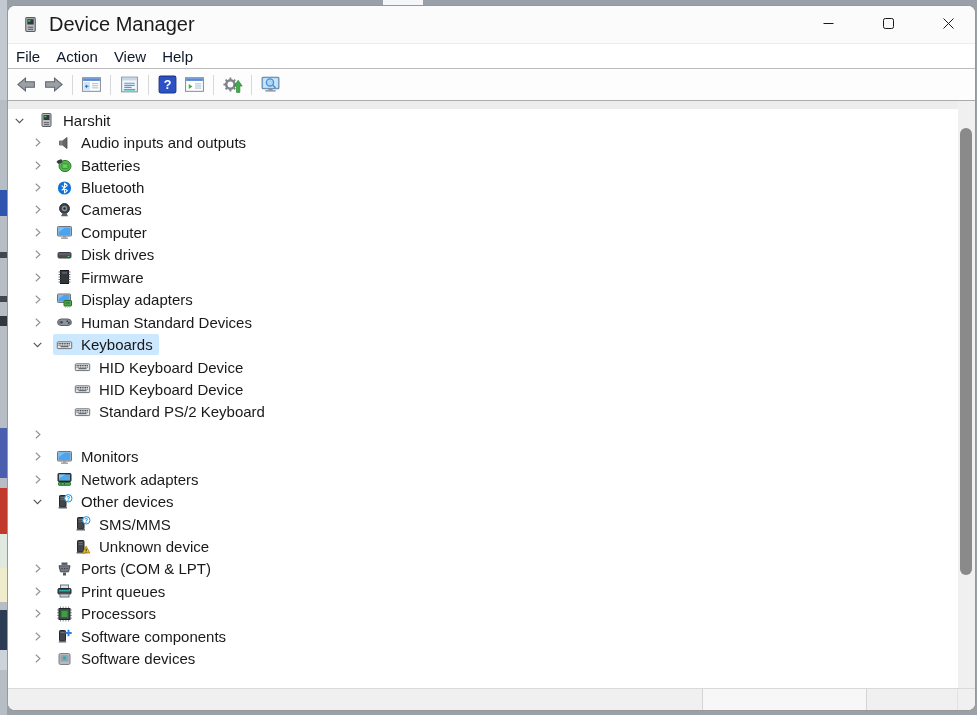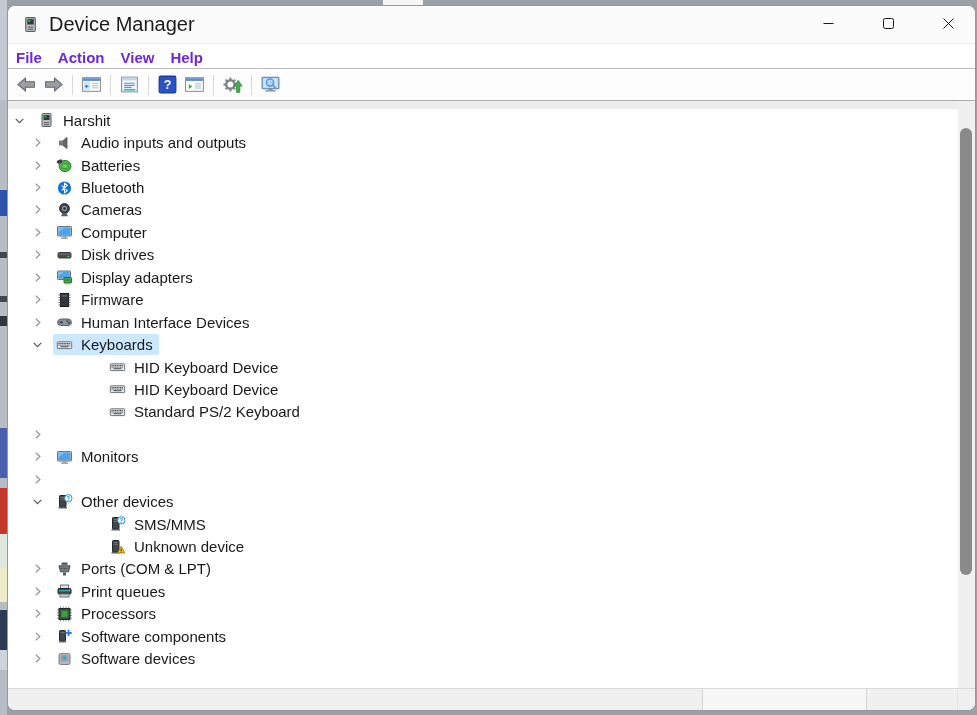"File" .menubar { align-items: flex-end -> center; color: #6d28d9 -> #0f172a; font-weight: bold -> none }
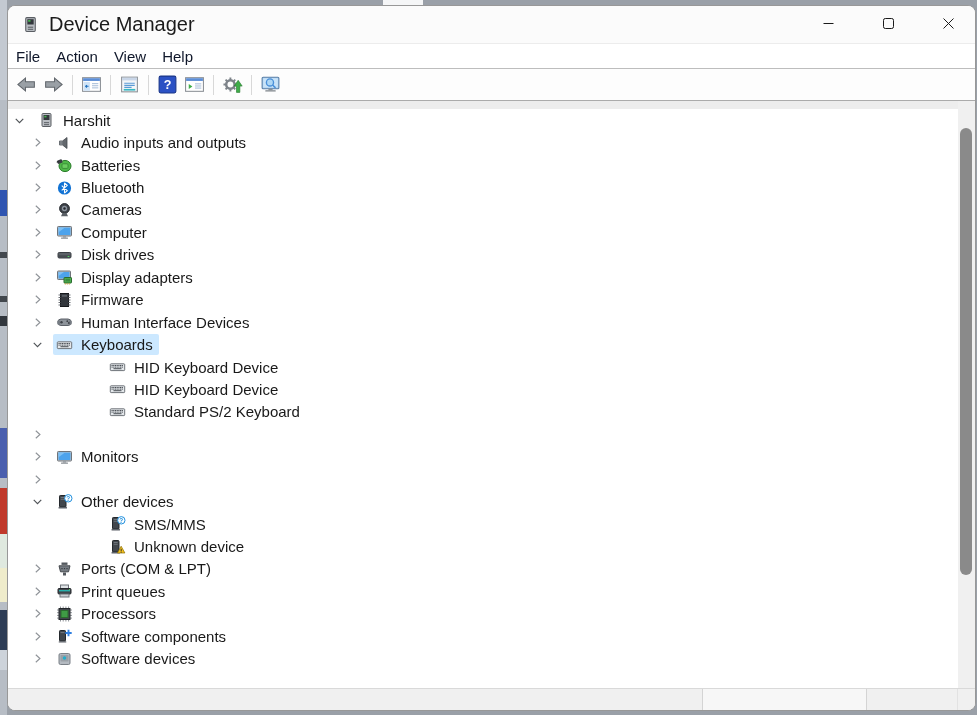"Display adapters" div.tree-row { order: before "Firmware" -> after "Firmware" }
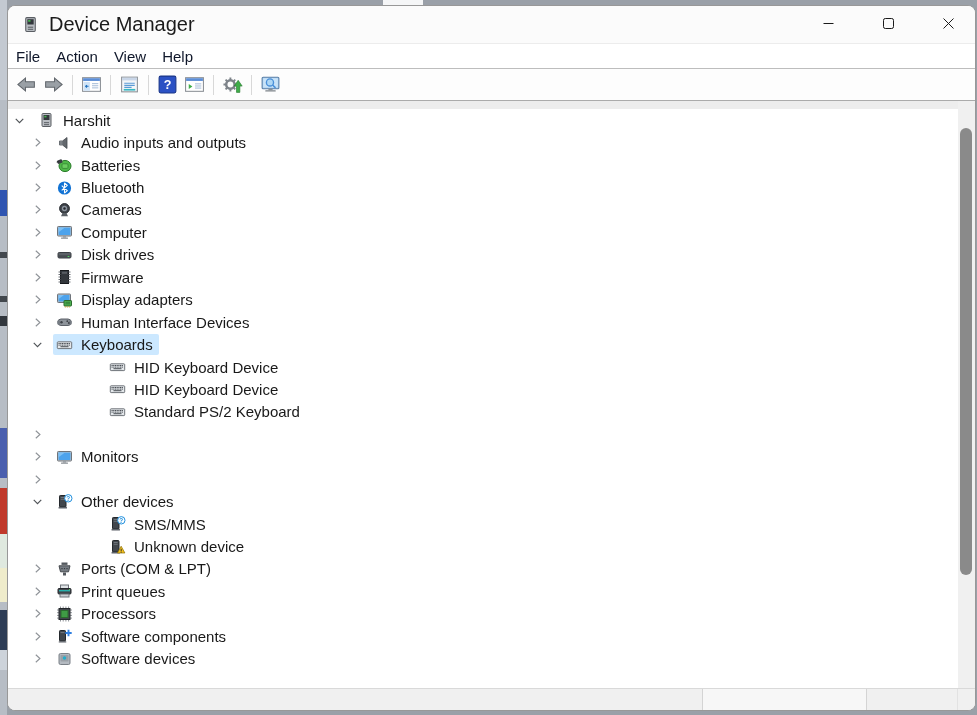"Human Interface Devices" span.tlabel { text: Interface -> Standard }
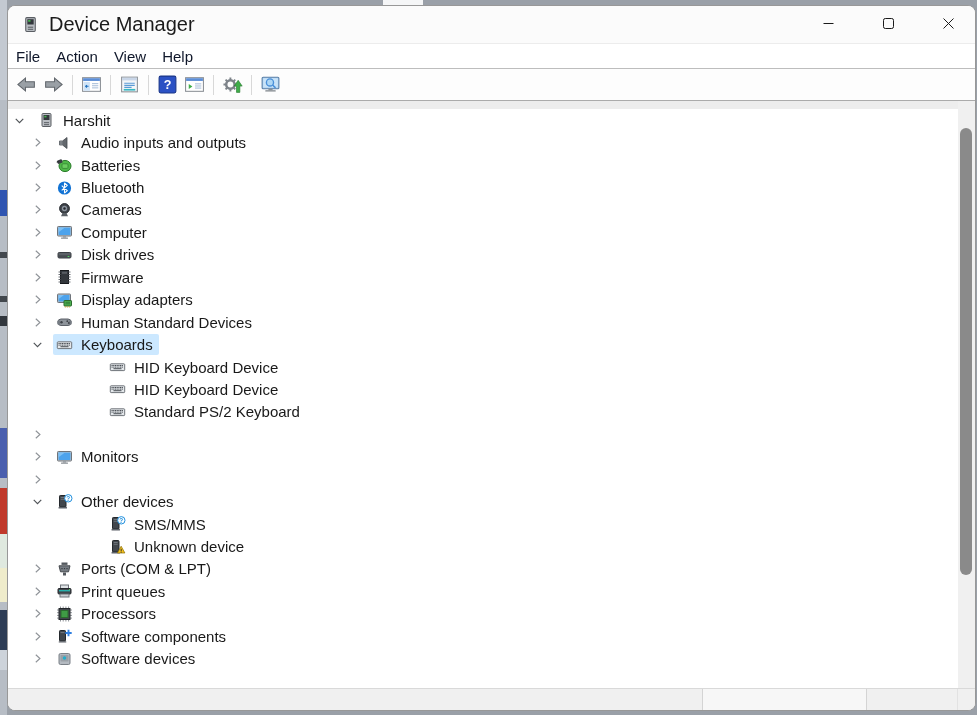"HID Keyboard Device" .tree-row.lvl2 { margin-left: 23px -> none; padding-left: 50px -> 38px }
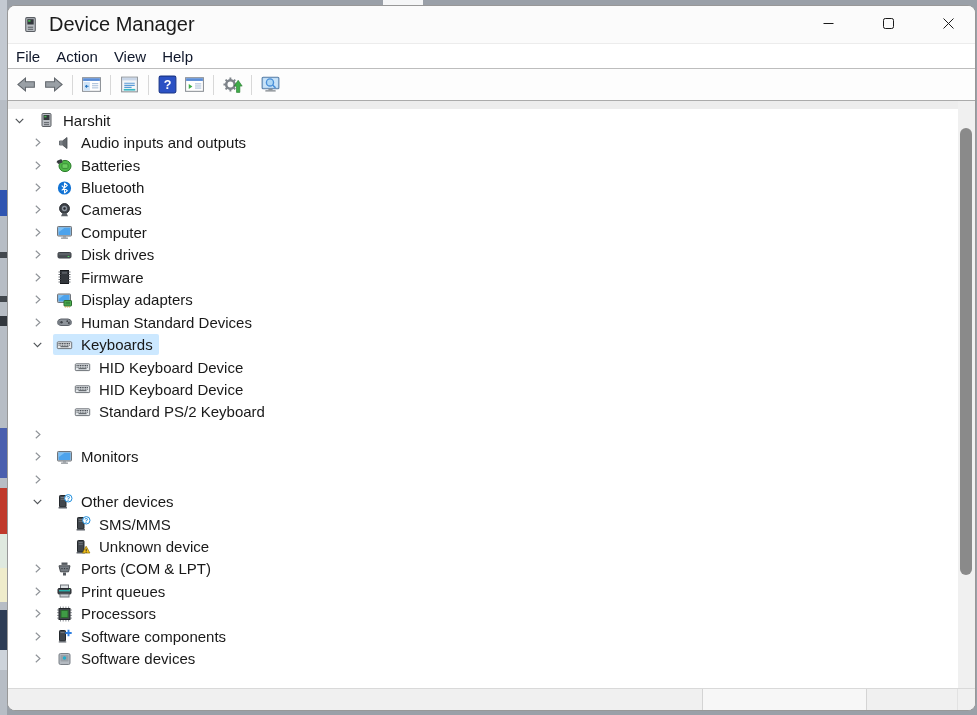"Network adapters" span.row-content { html: none -> <span> <span> <svg> <rect></rect> <rect></rect> <path></path> <rect></rect> <circle></circle> <circle></circle> </svg> </span> <span>Network adapters</span> </span> }
